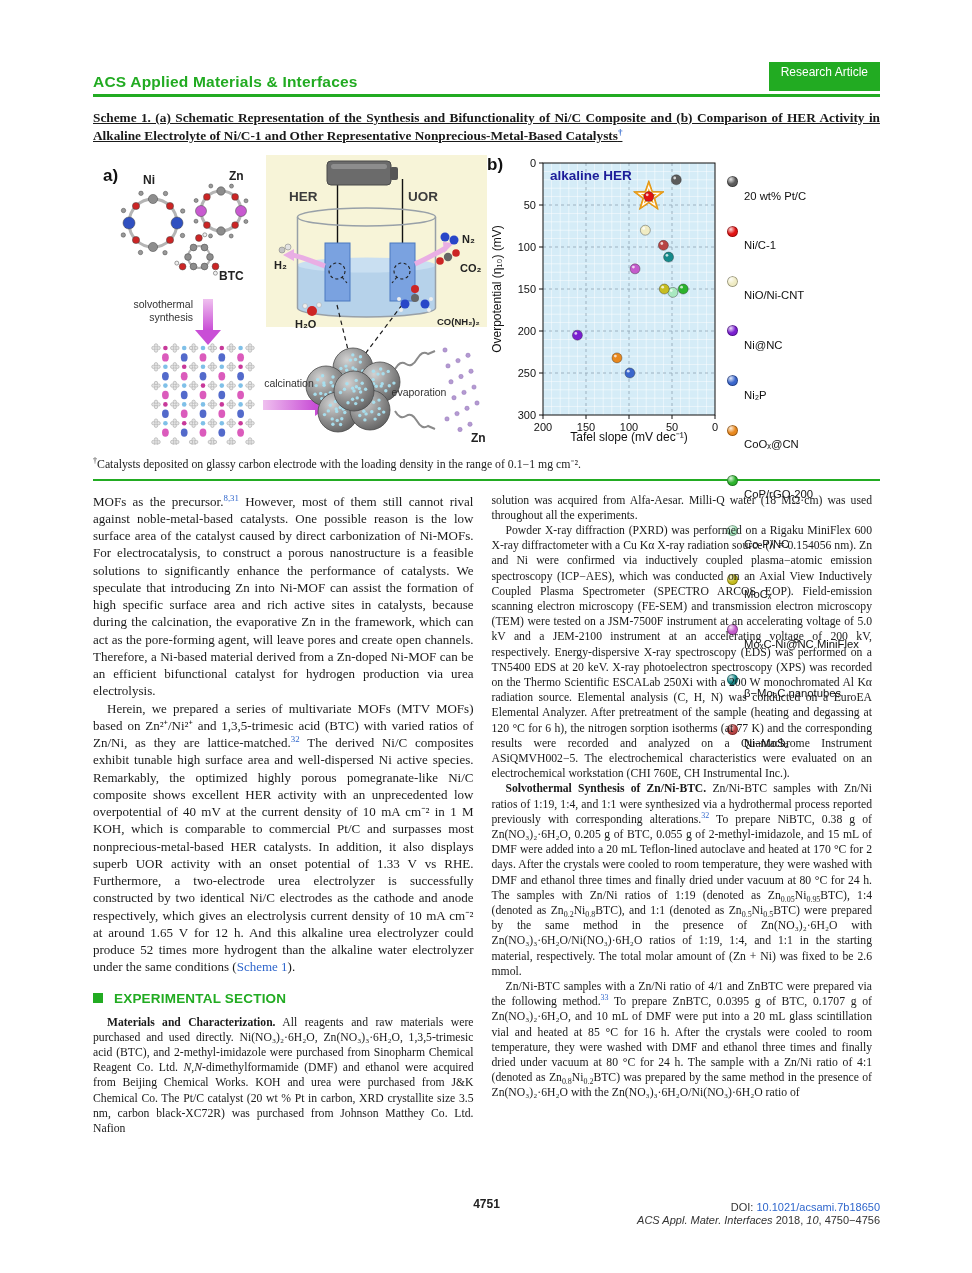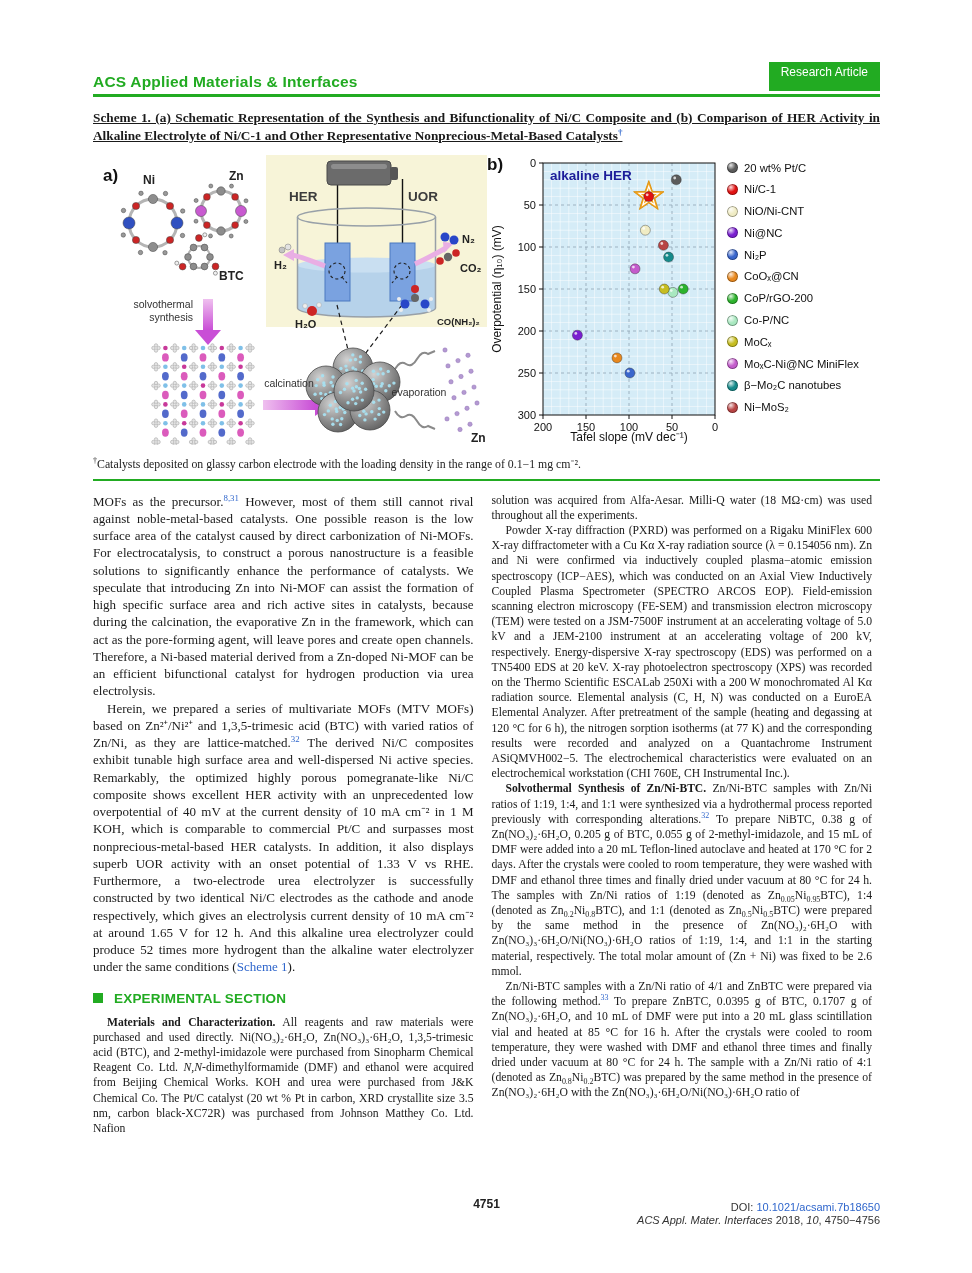"20 wt% Pt/C" .lg-label { margin-top: none -> 28px }
